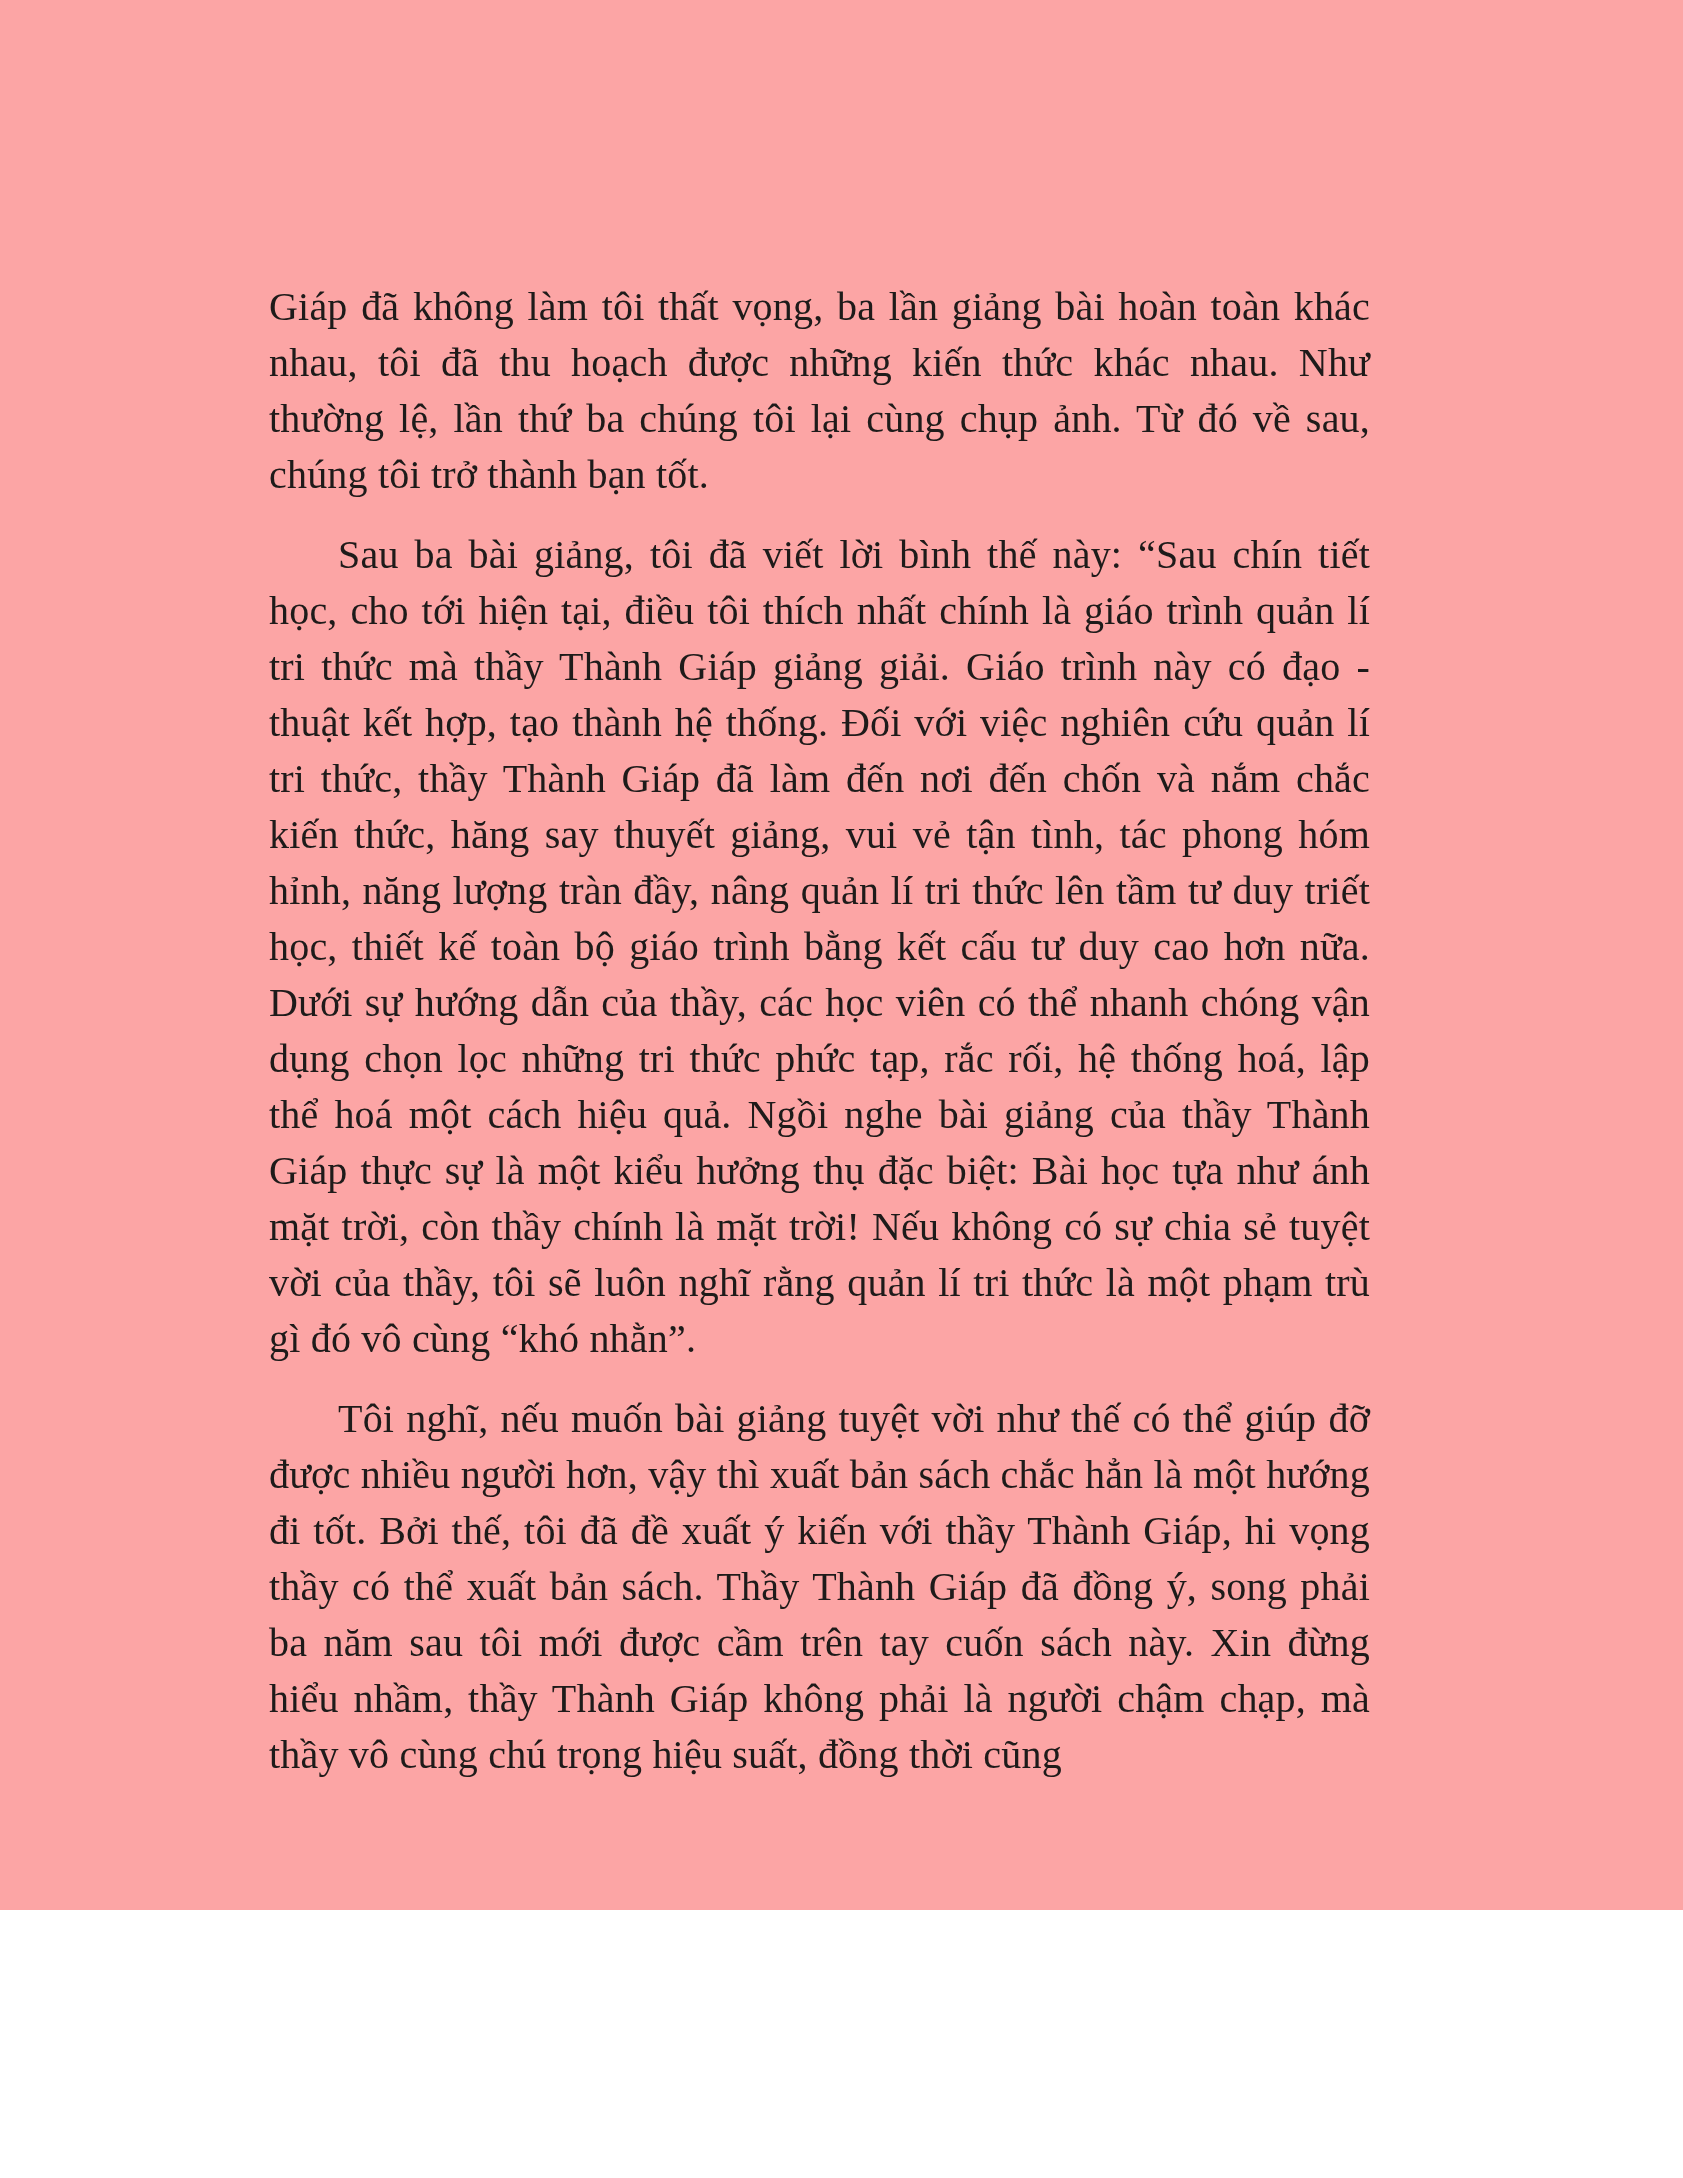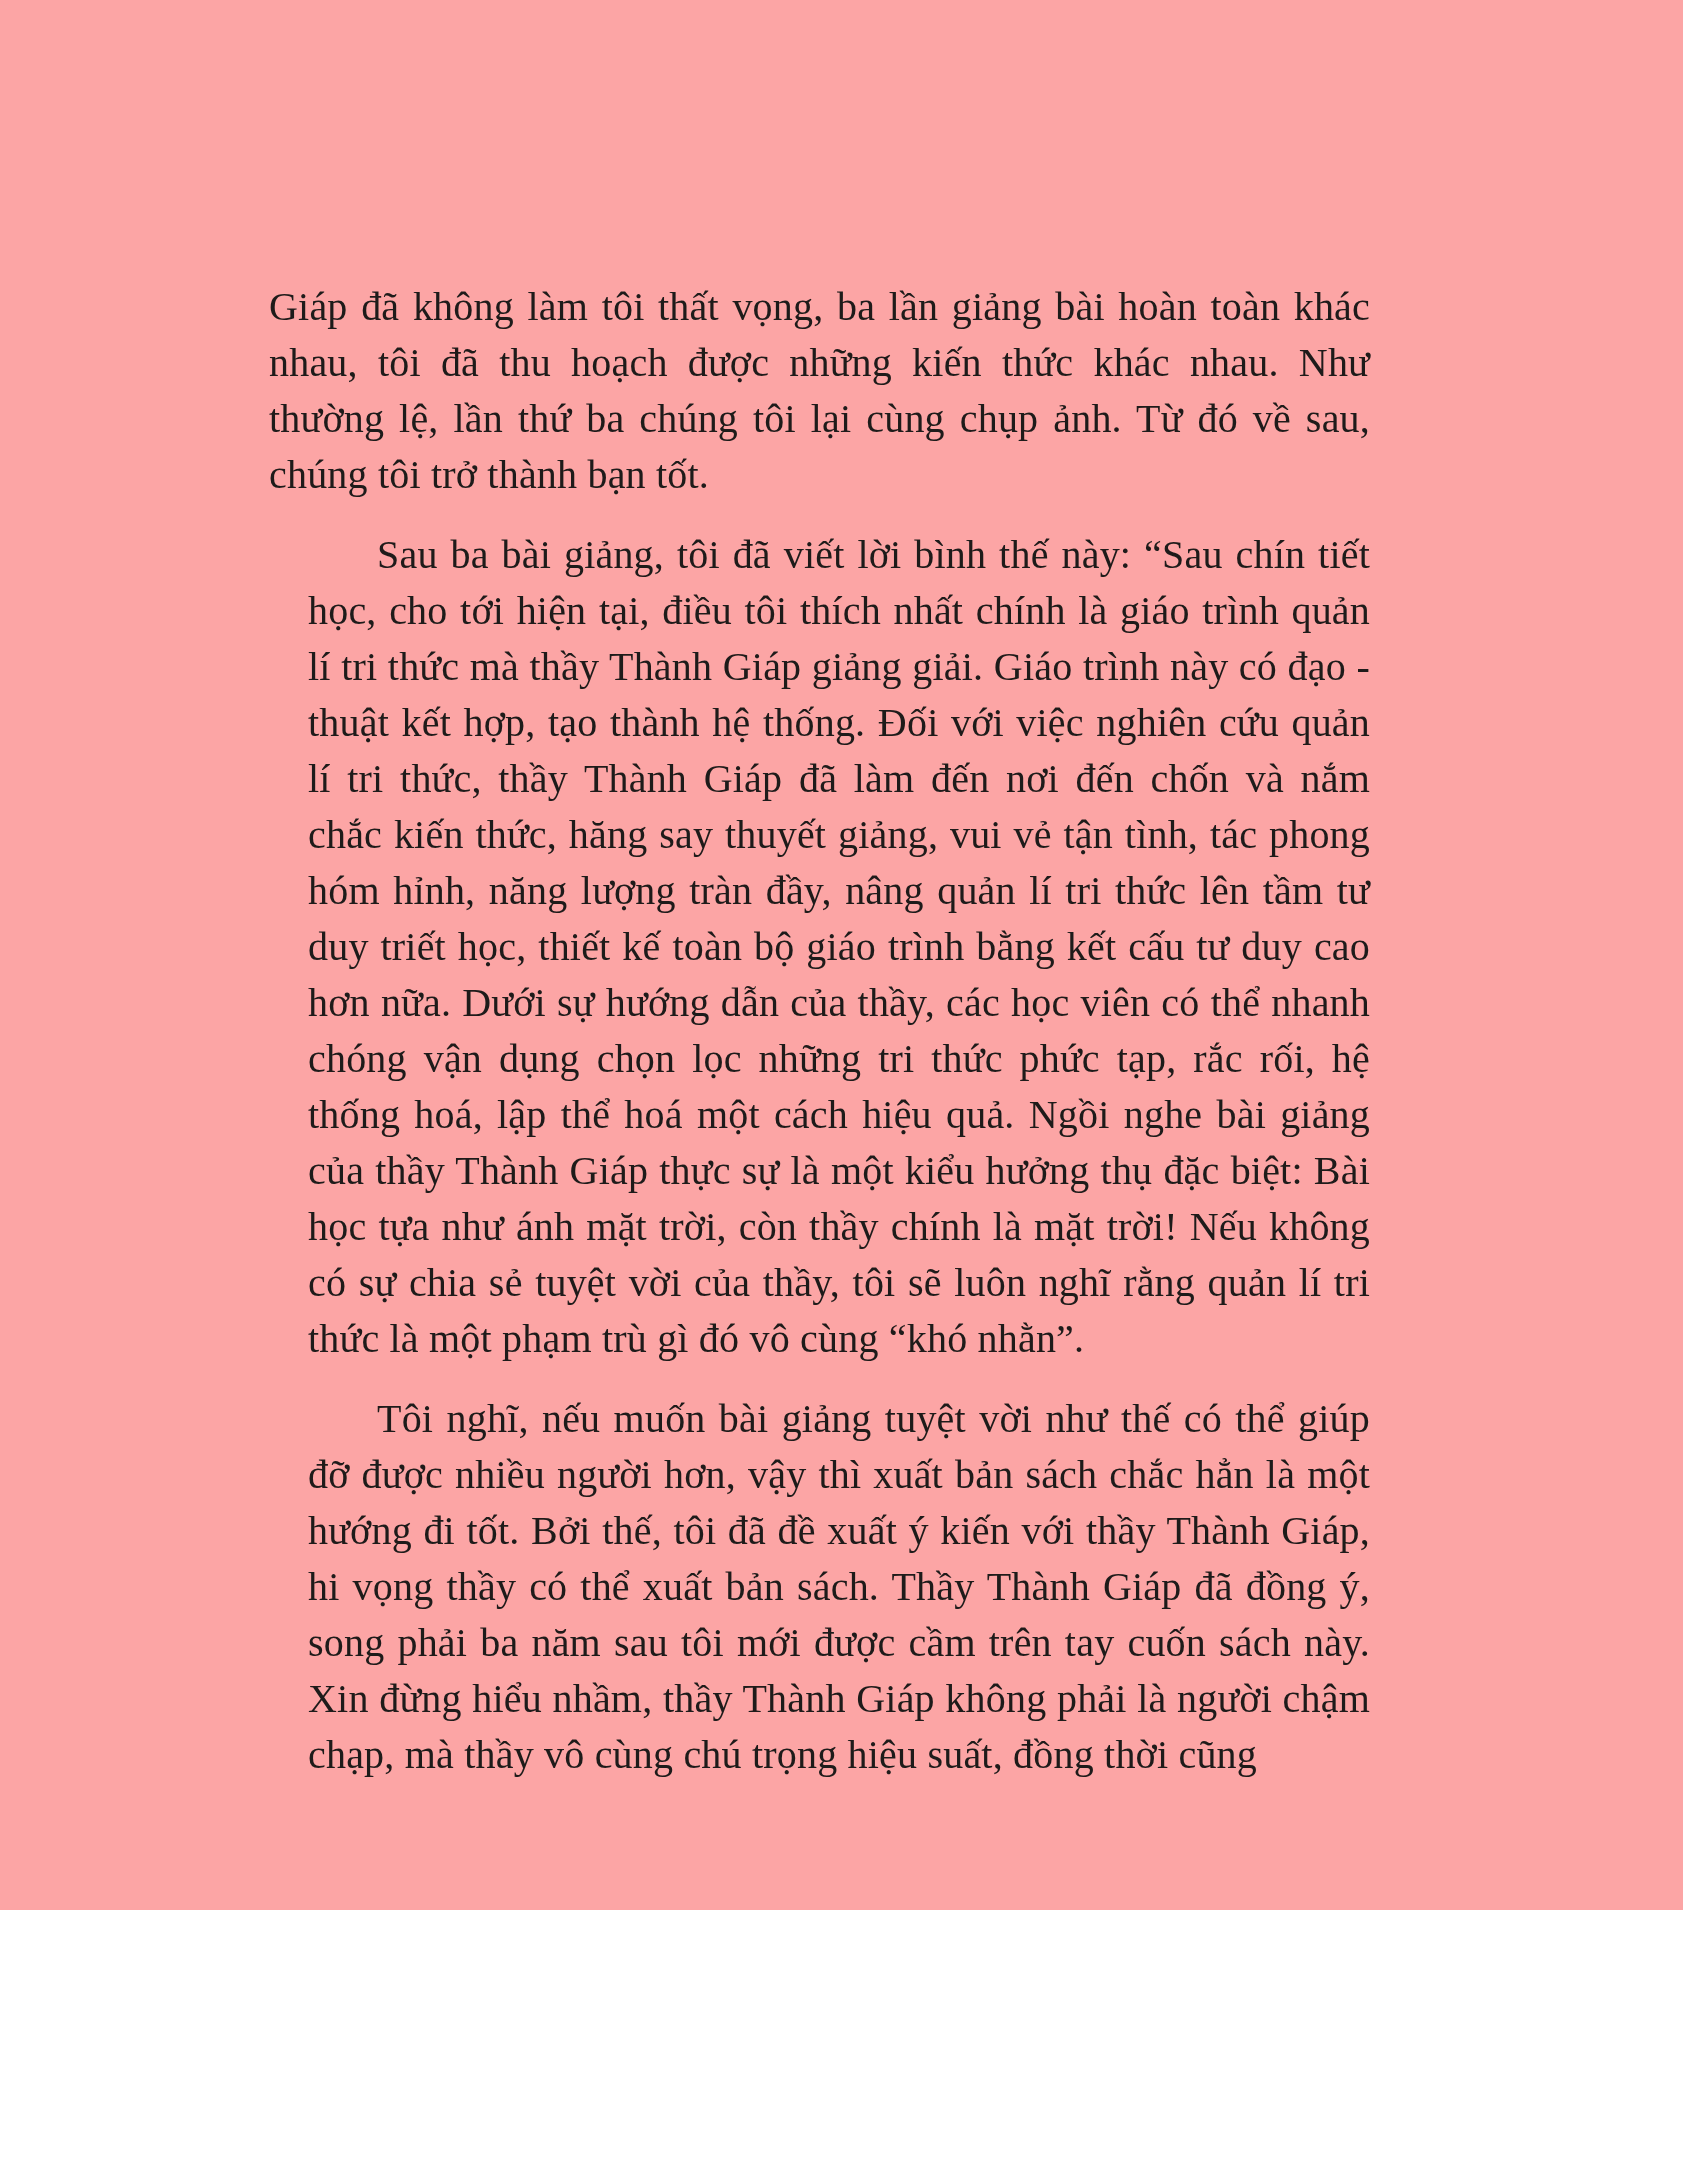"Sau ba bài giảng, tôi" .para.indent { margin-left: 39px -> none }
